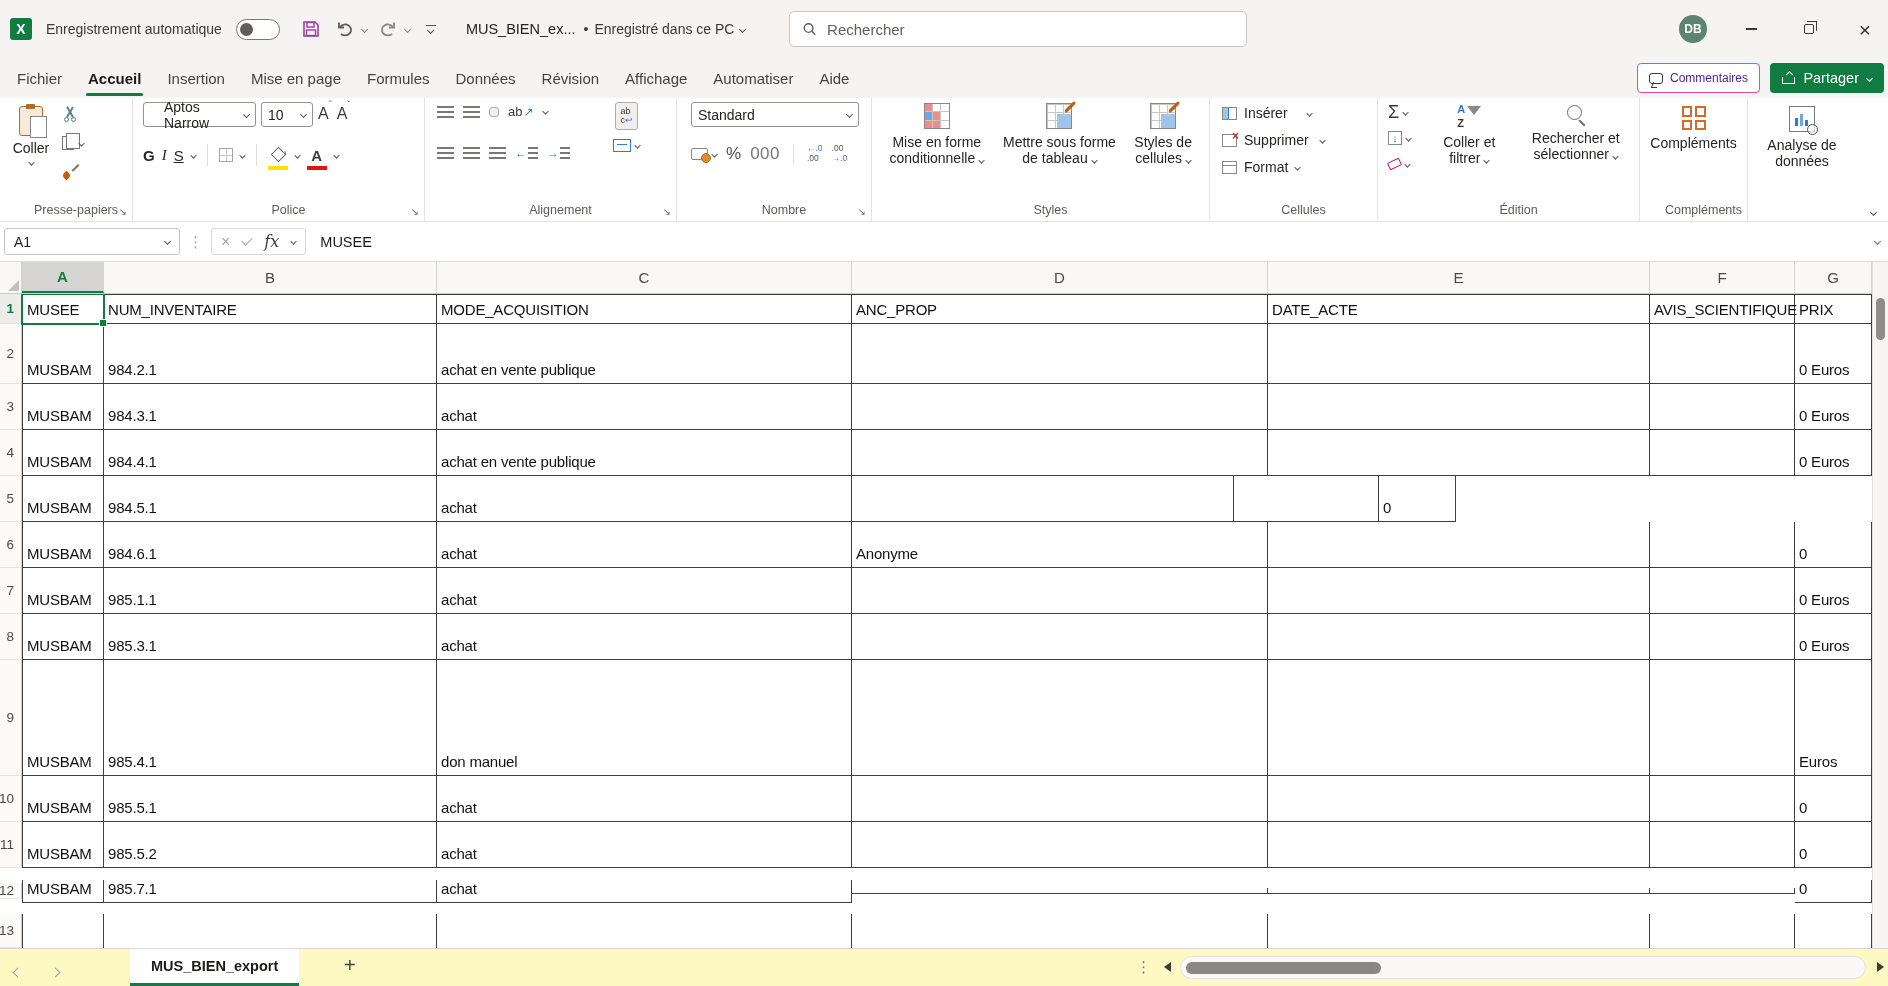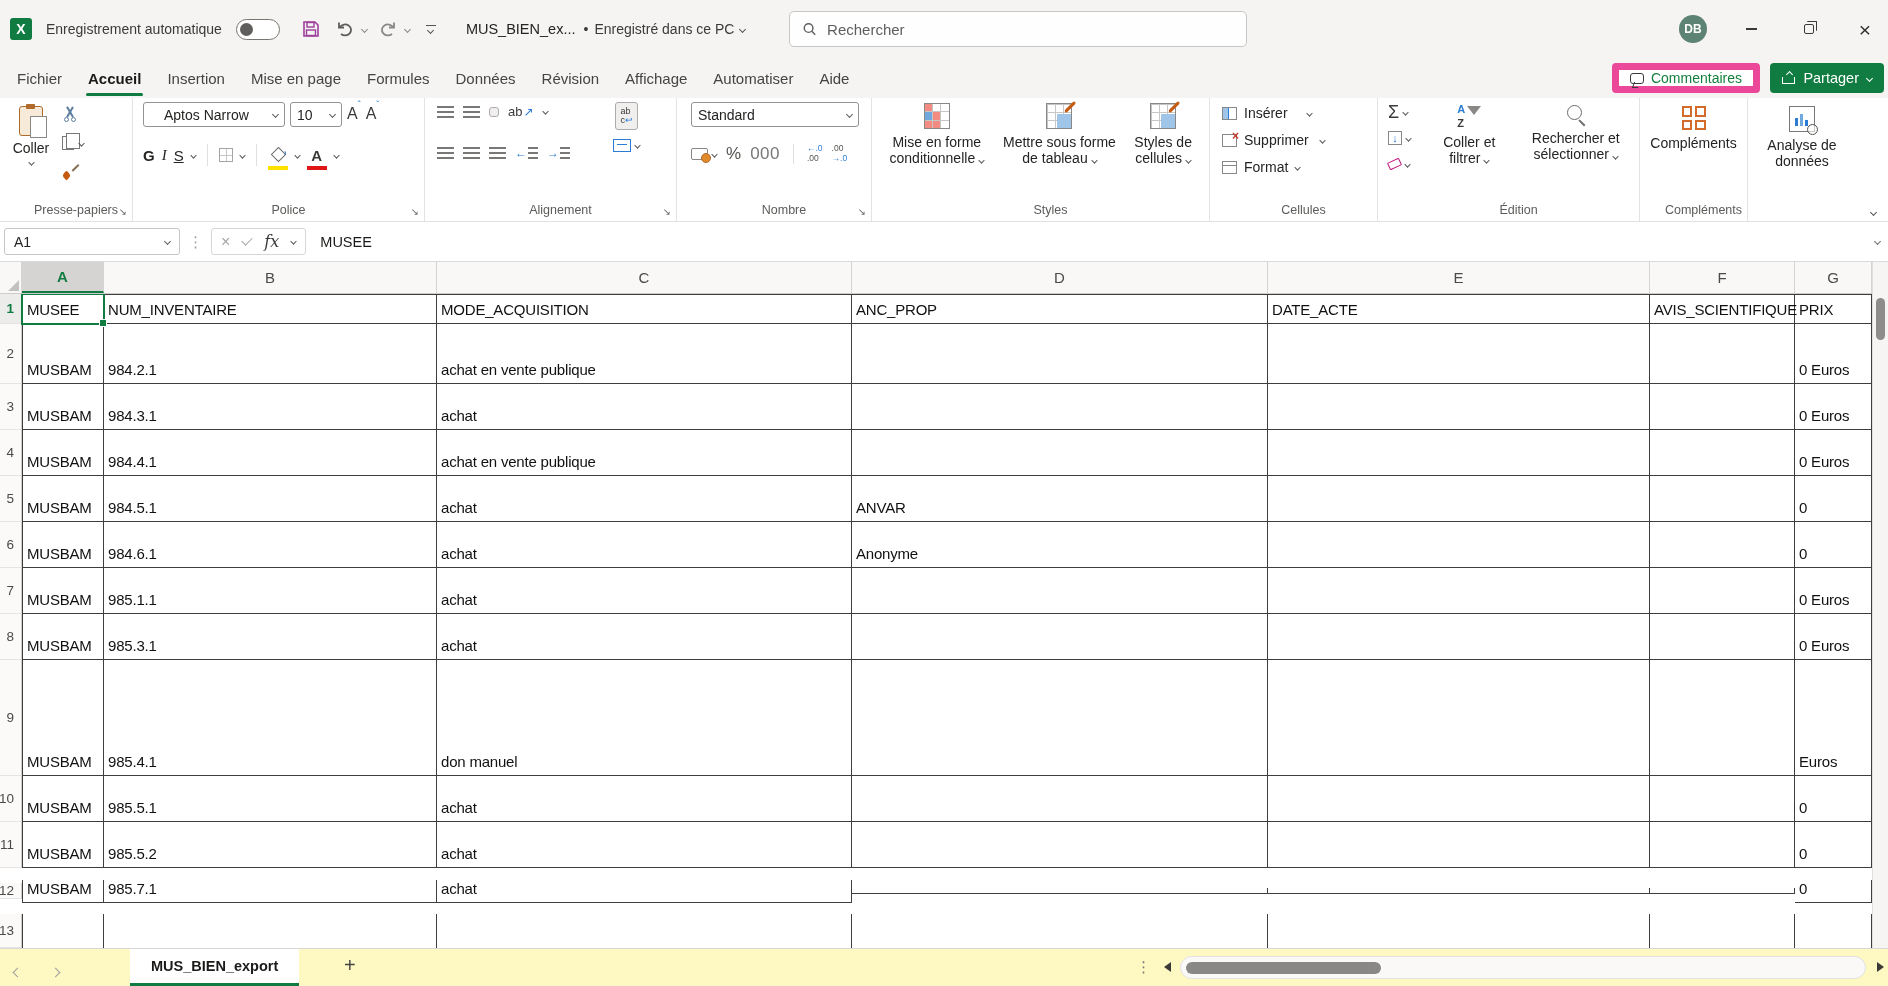"Commentaires" .comments-btn { border: 7px solid #ec4899 -> 1px solid #ec4899; color: #15803d -> #4c1d95; font-size: 14px -> 12px }
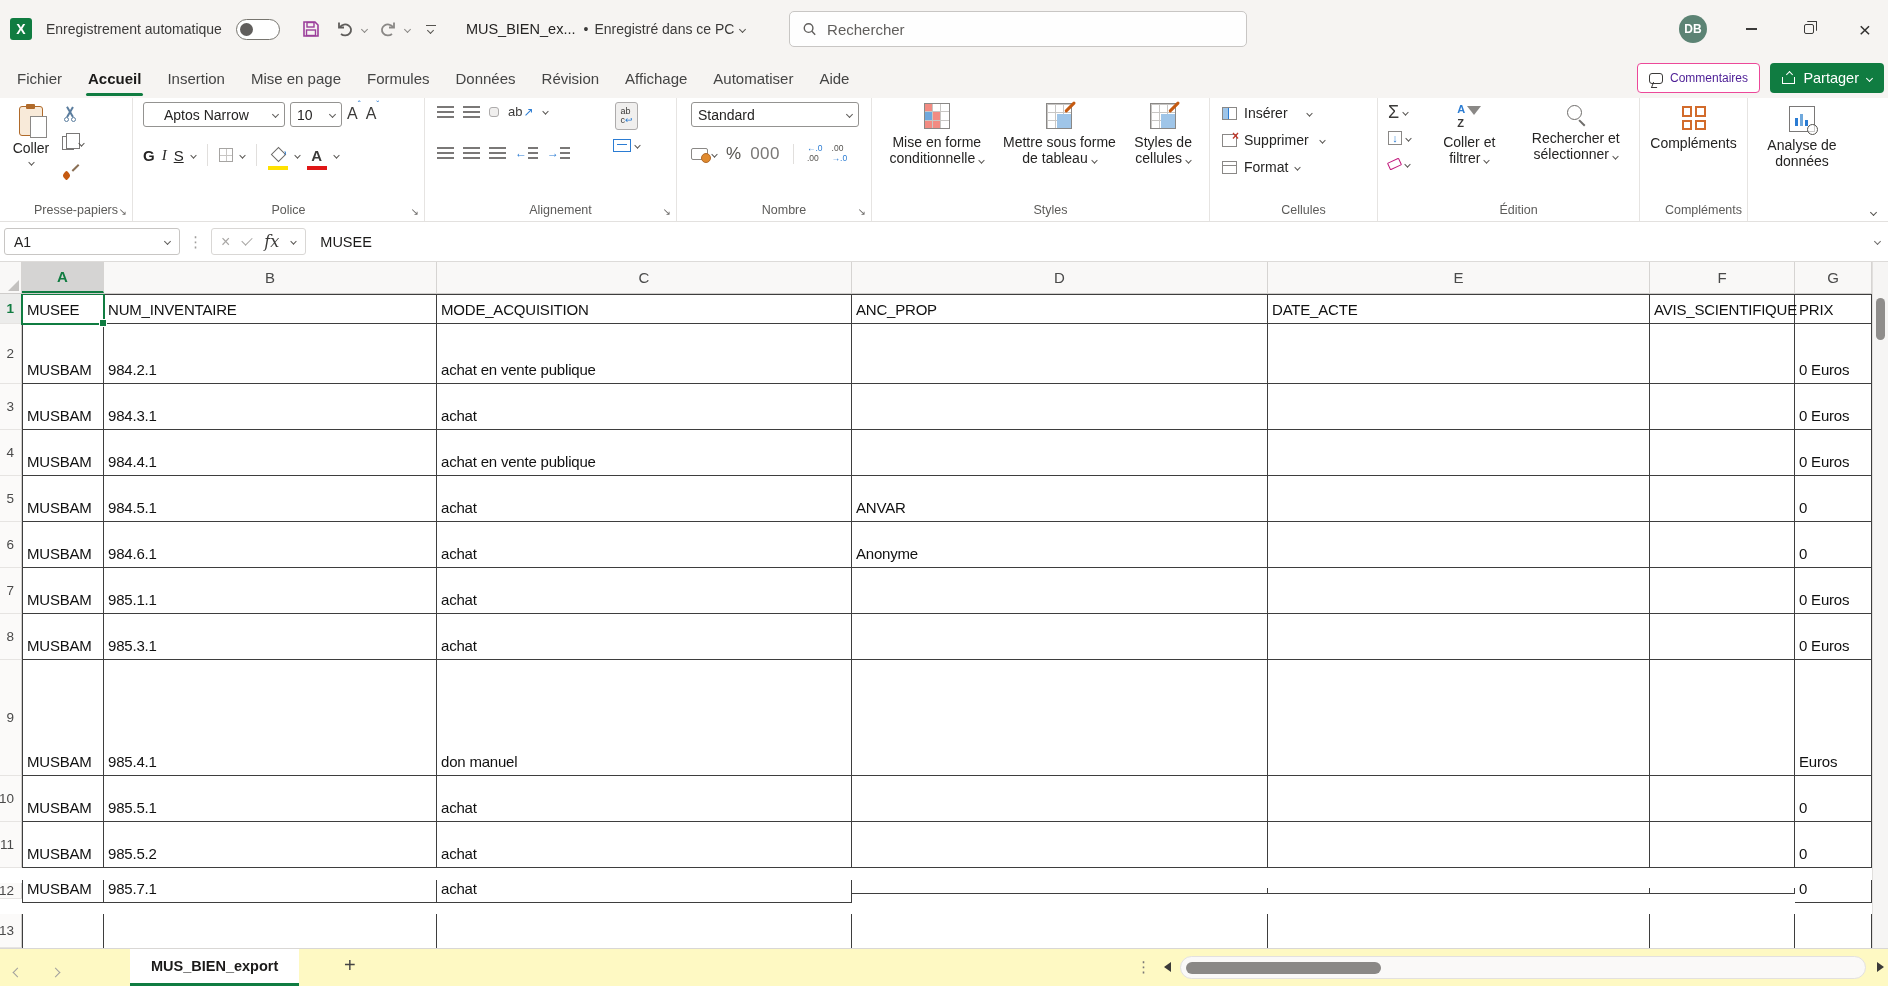"Aptos Narrow" div.combo { width: 142px -> 113px }
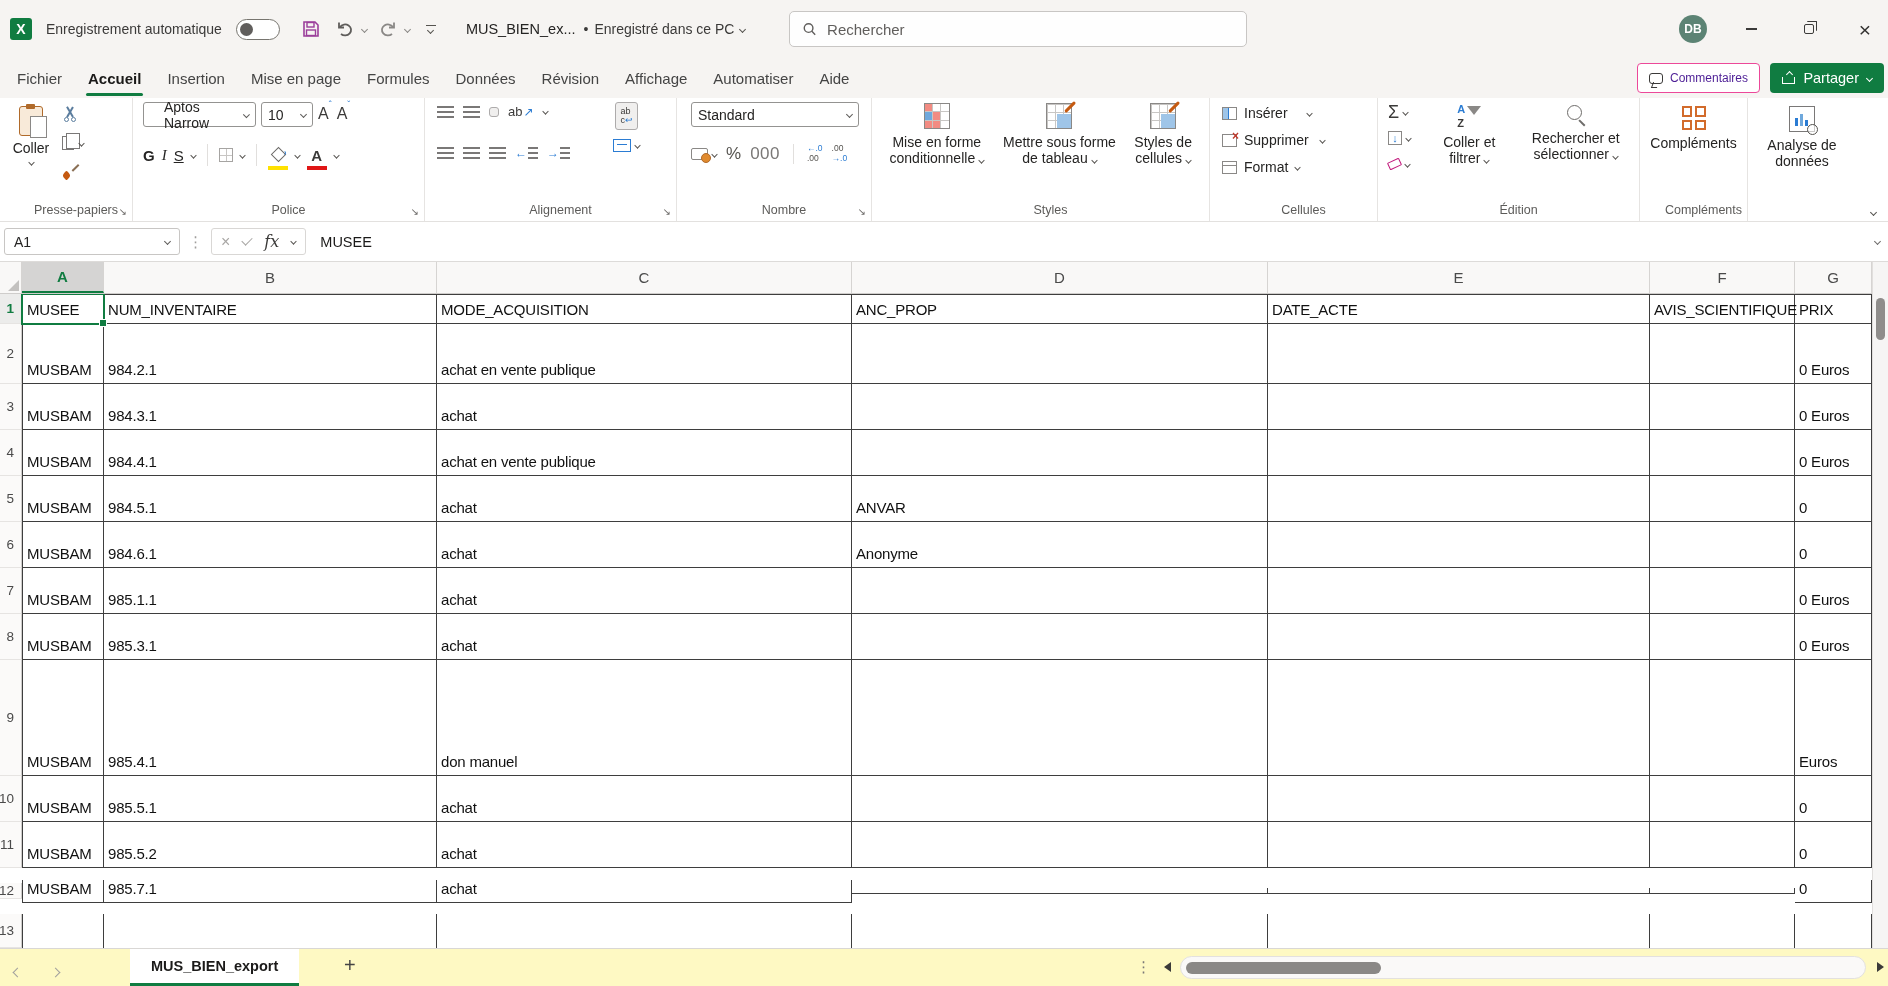"ANVAR" div.cell { html: <div>ANVAR</div> -> none }
